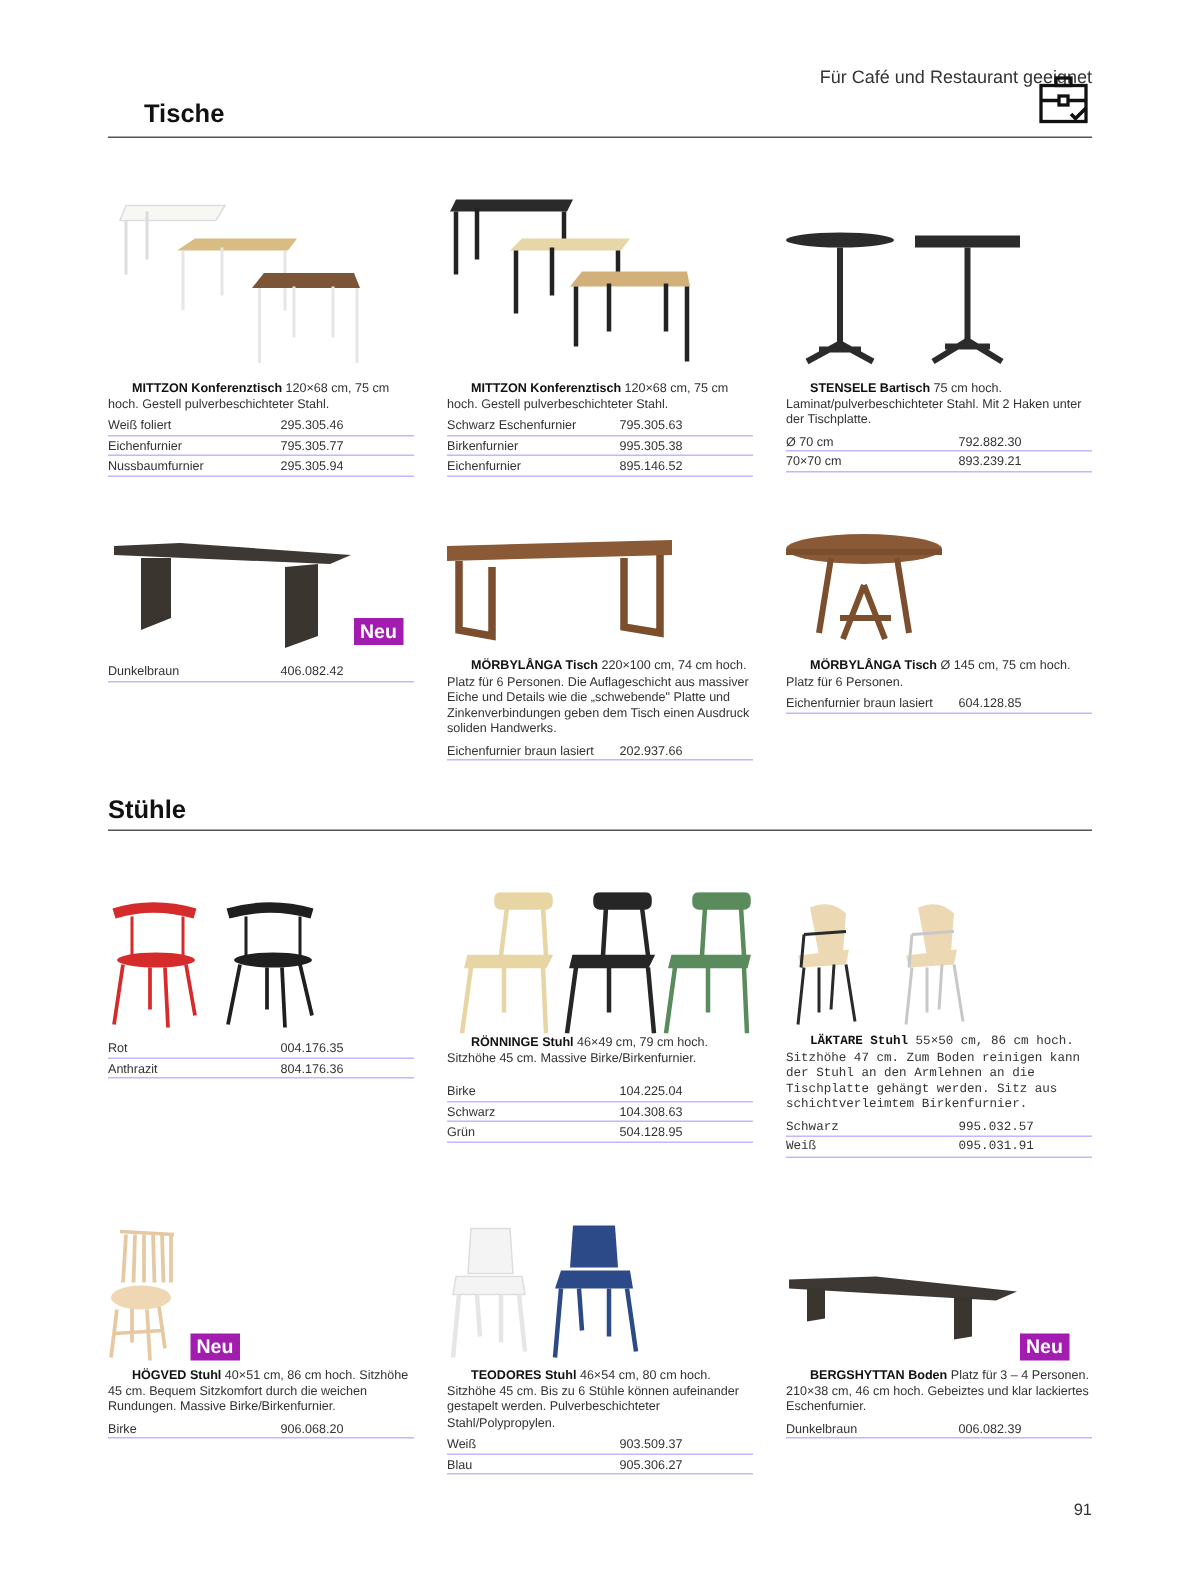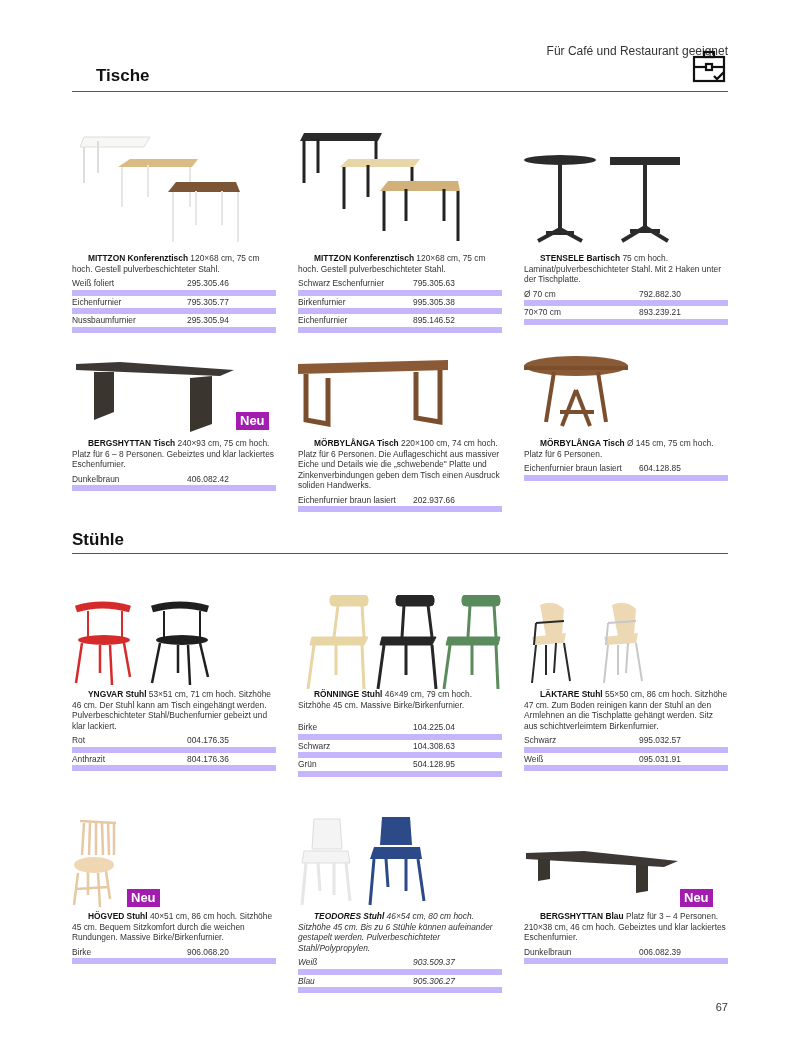"Weiß foliert" .row { border-bottom: 6px solid #c4b5fd -> 1px solid #c4b5fd }
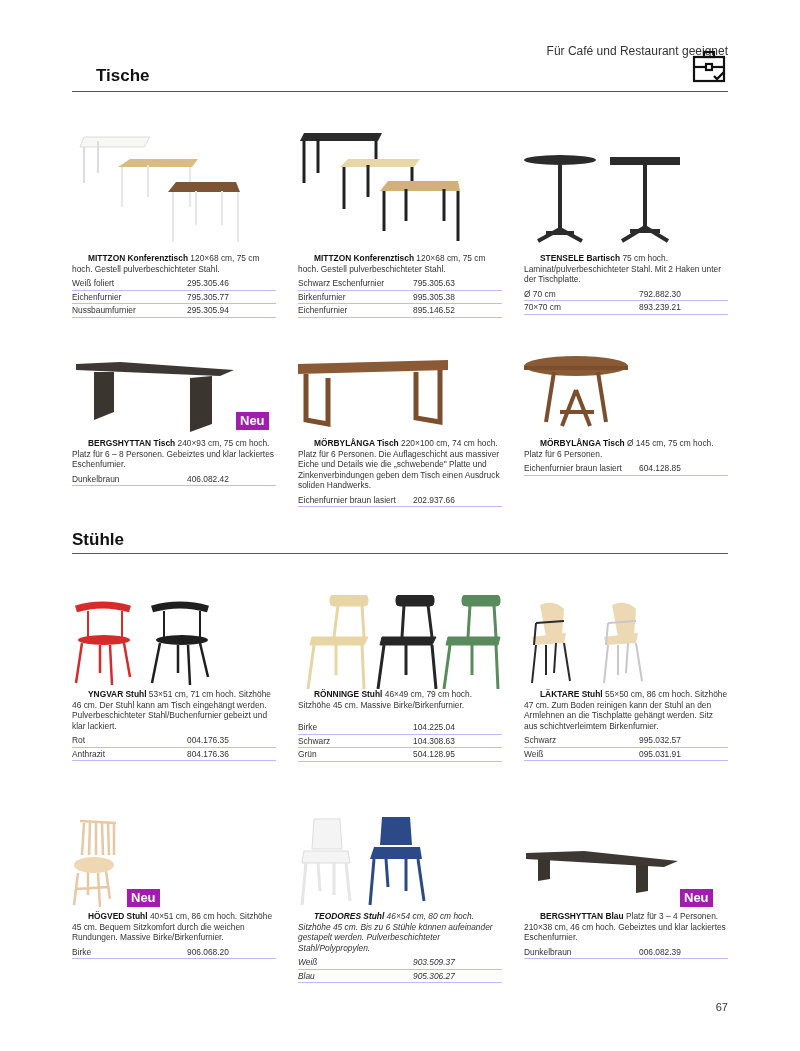"BERGSHYTTAN Tisch 240×93 cm, 75" div.desc { html: <div><b>BERGSHYTTAN Tisch</b><span> 240×93 cm, 75 cm hoch. Platz für 6 – 8 Personen. Gebeiztes und klar lackiertes Eschenfurnier.</span></div> -> none }
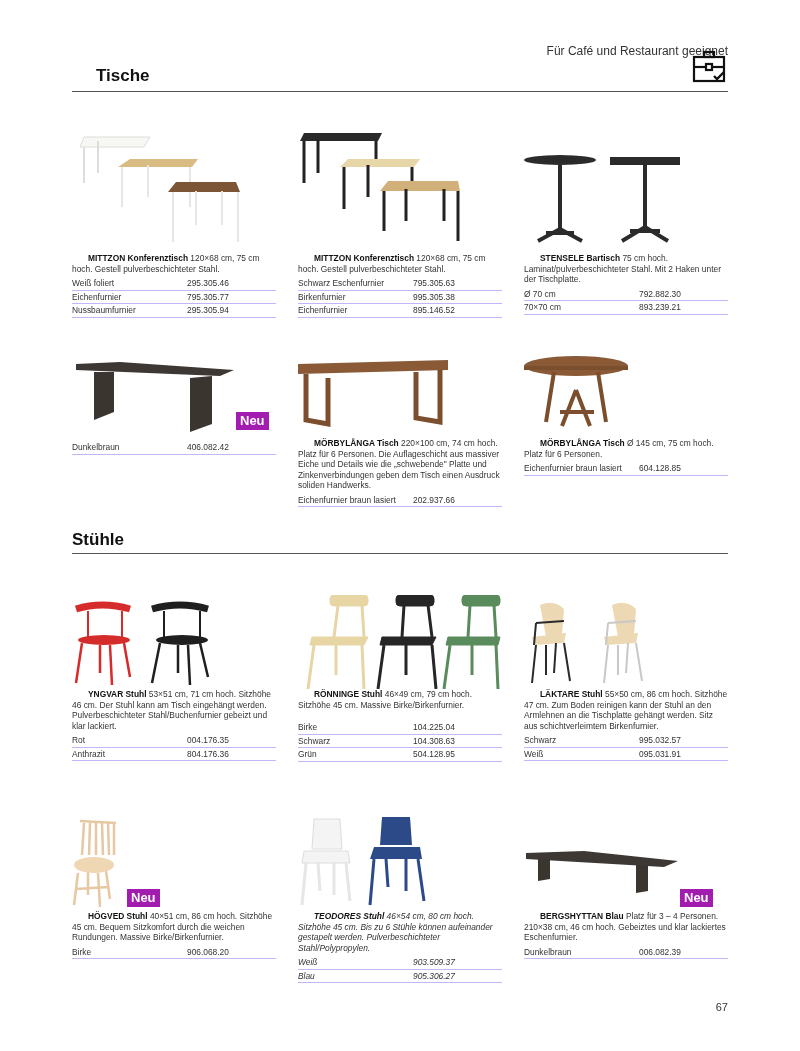"YNGVAR Stuhl 53×51 cm, 71" div.desc { html: <div><b>YNGVAR Stuhl</b><span> 53×51 cm, 71 cm hoch. Sitzhöhe 46 cm. Der Stuhl kann am Tisch eingehängt werden. Pulverbeschichteter Stahl/Buchenfurnier gebeizt und klar lackiert.</span></div> -> none }
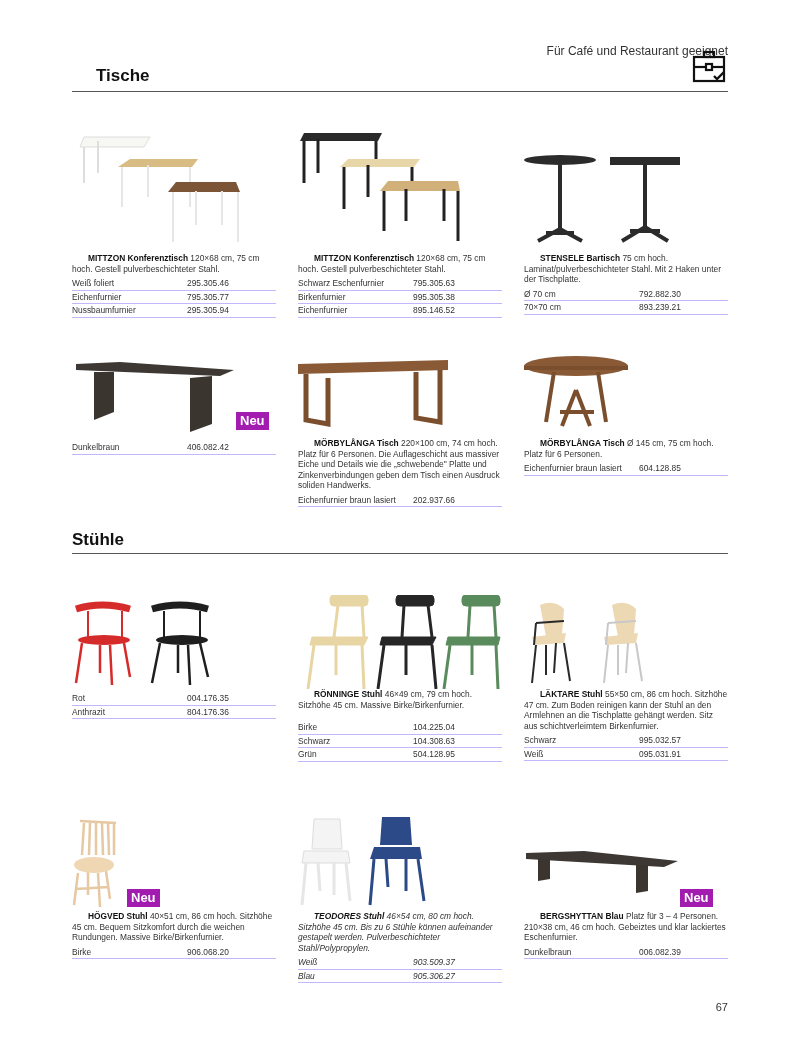"LÄKTARE Stuhl 55×50 cm, 86" div.card { font-family: none -> Liberation Mono, monospace }
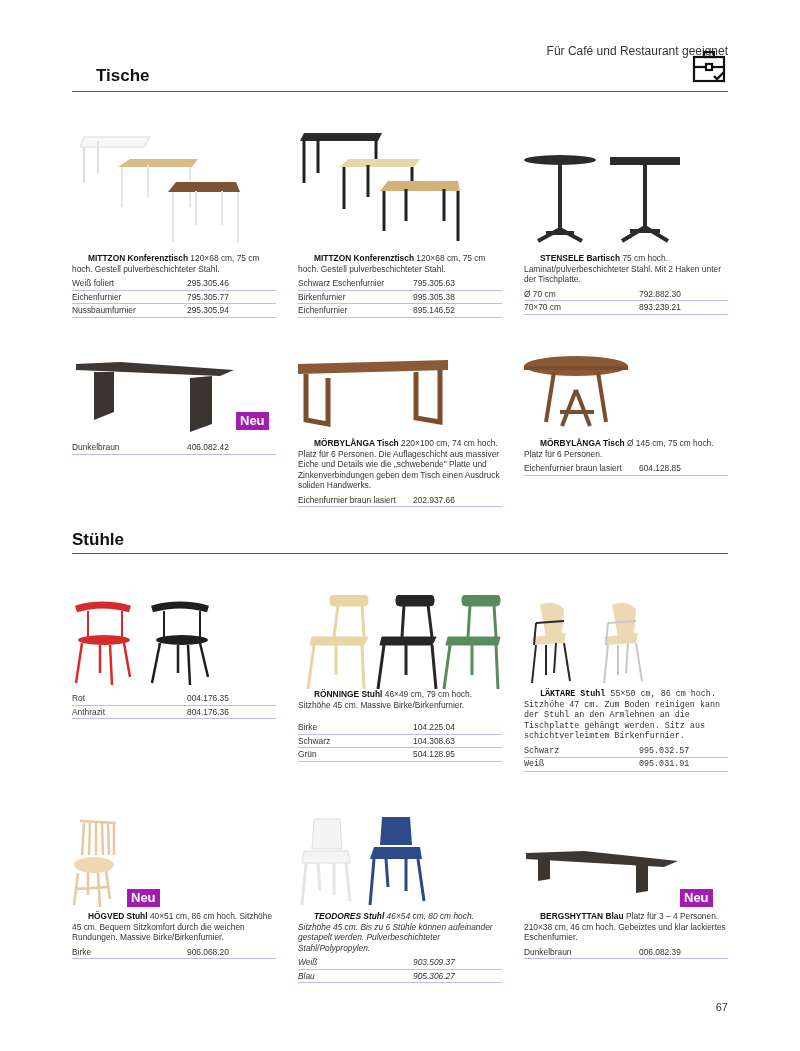"TEODORES Stuhl 46×54 cm, 80" div.card { font-style: italic -> none }
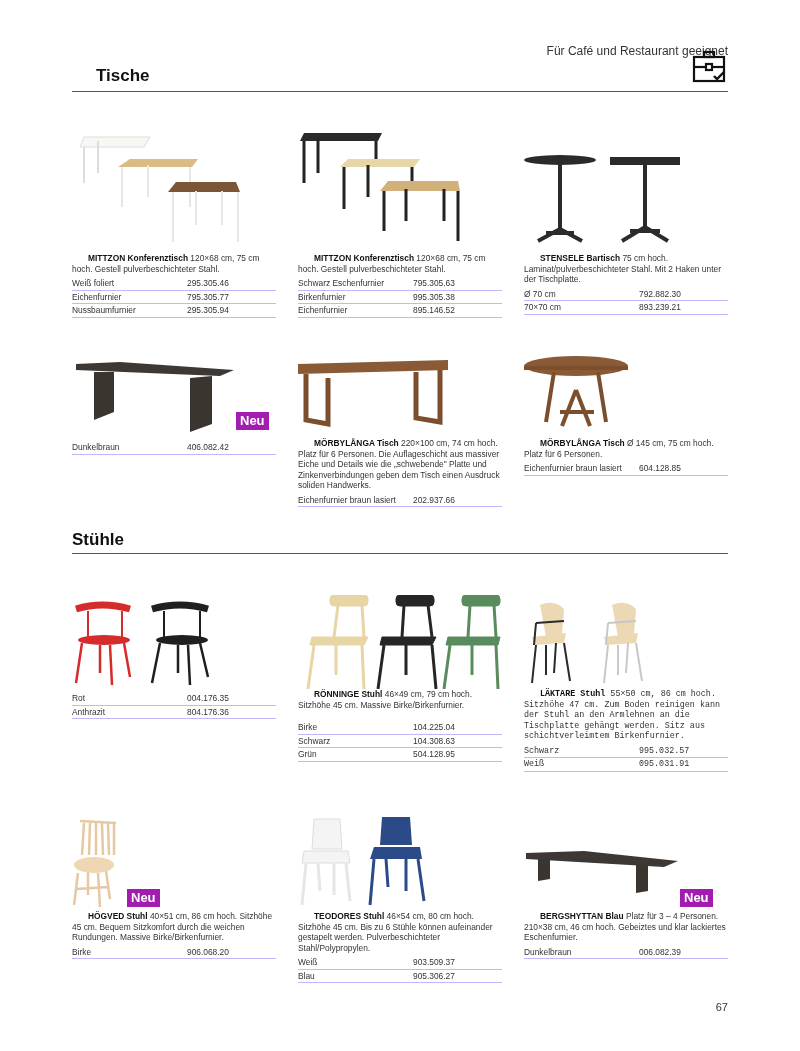"BERGSHYTTAN Blau" b { text: Blau -> Boden }
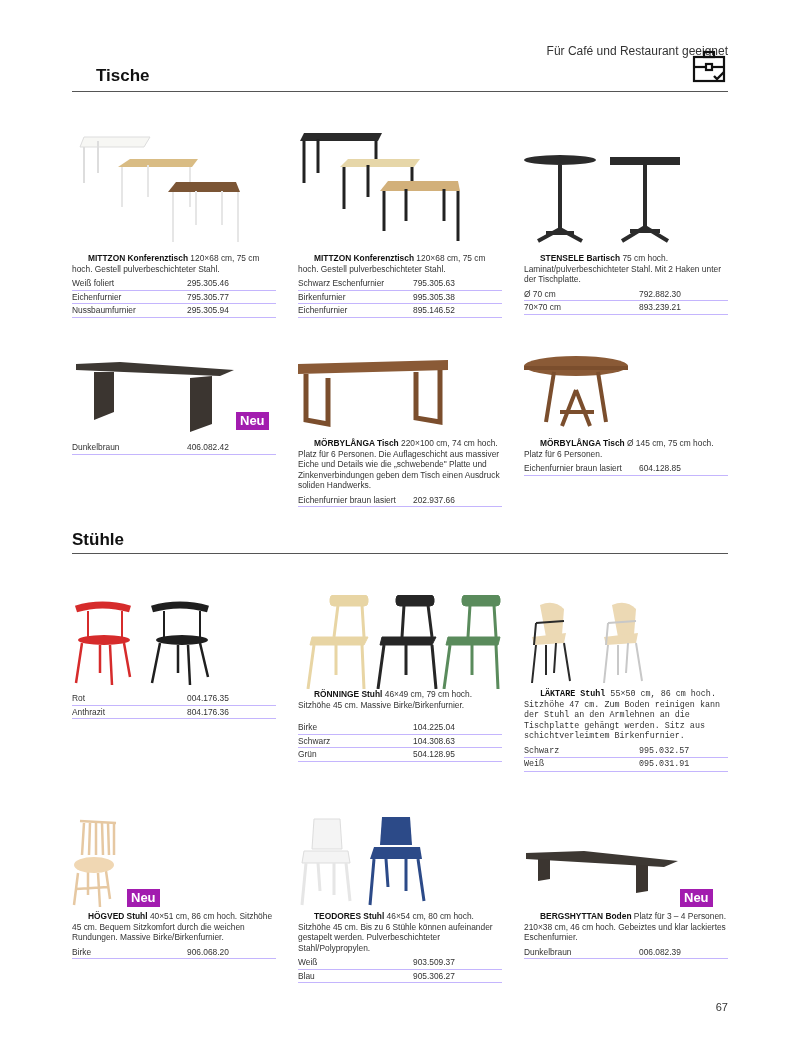"67" div.page-num { text: 67 -> 91 }
